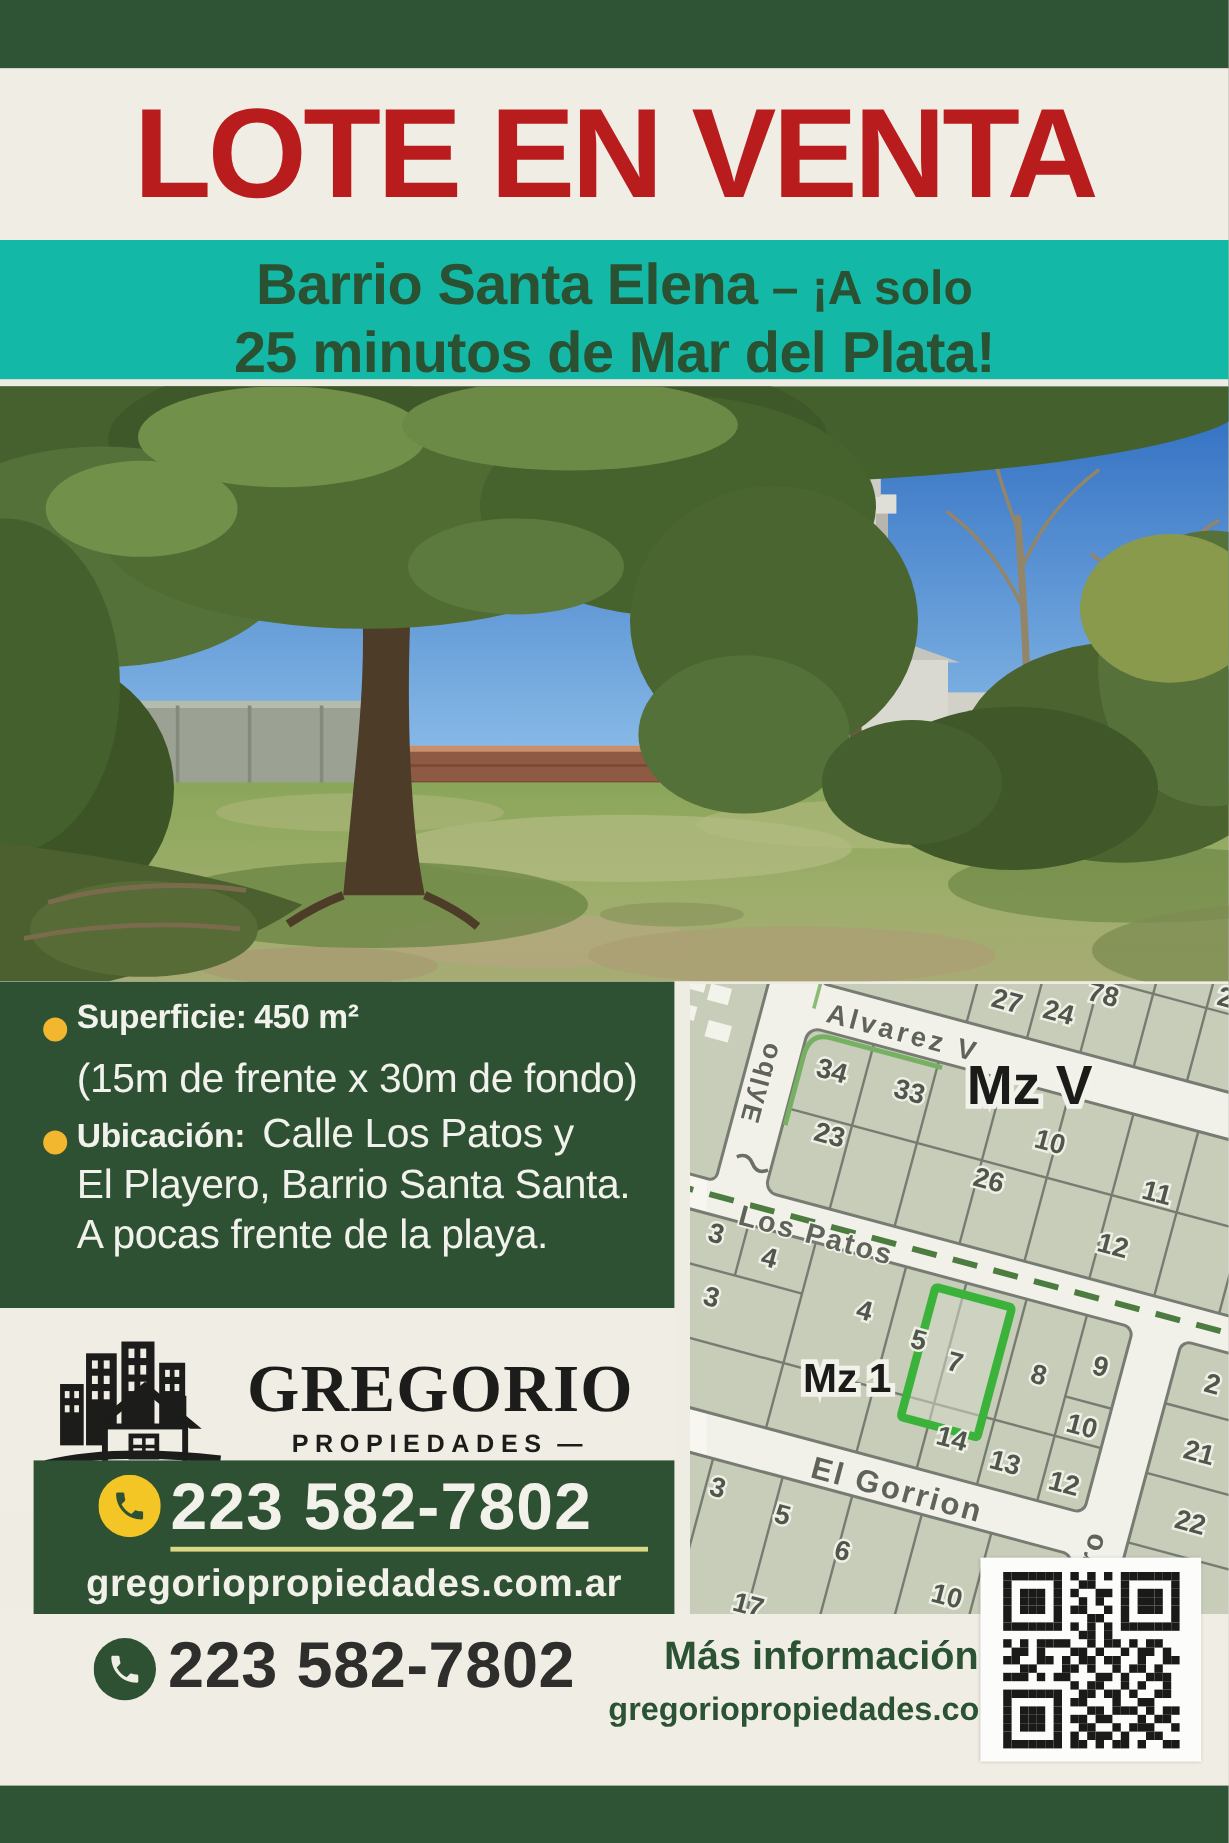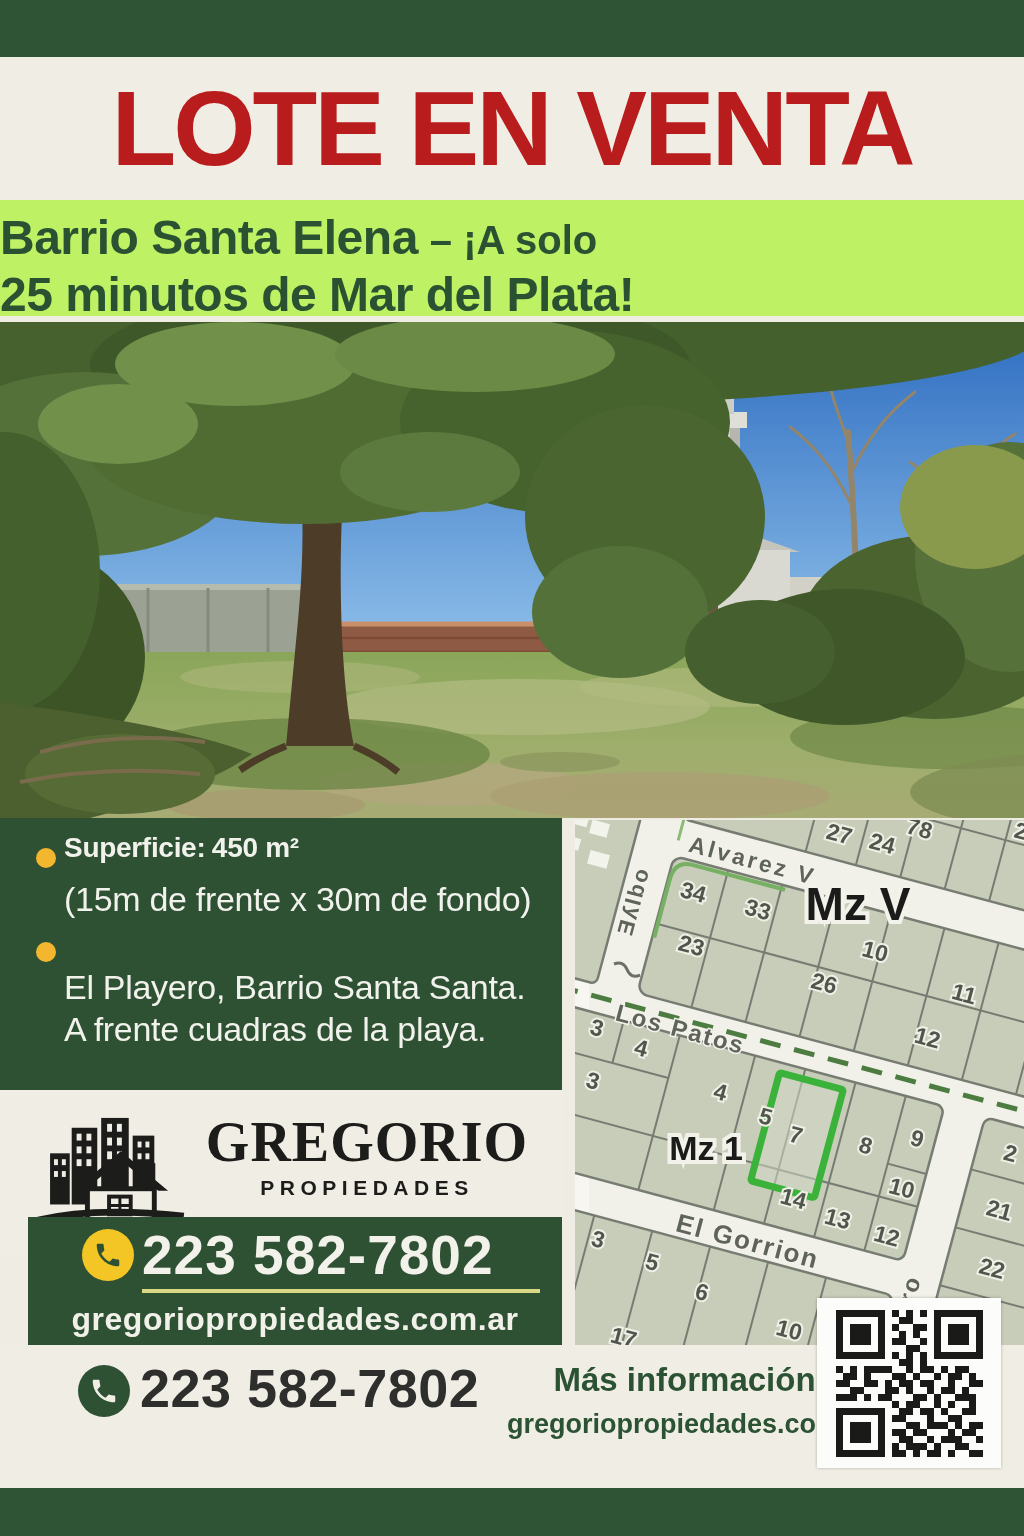"Barrio Santa Elena – ¡A" .subtitle-band { background: #bef264 -> #14b8a6; text-align: left -> center }
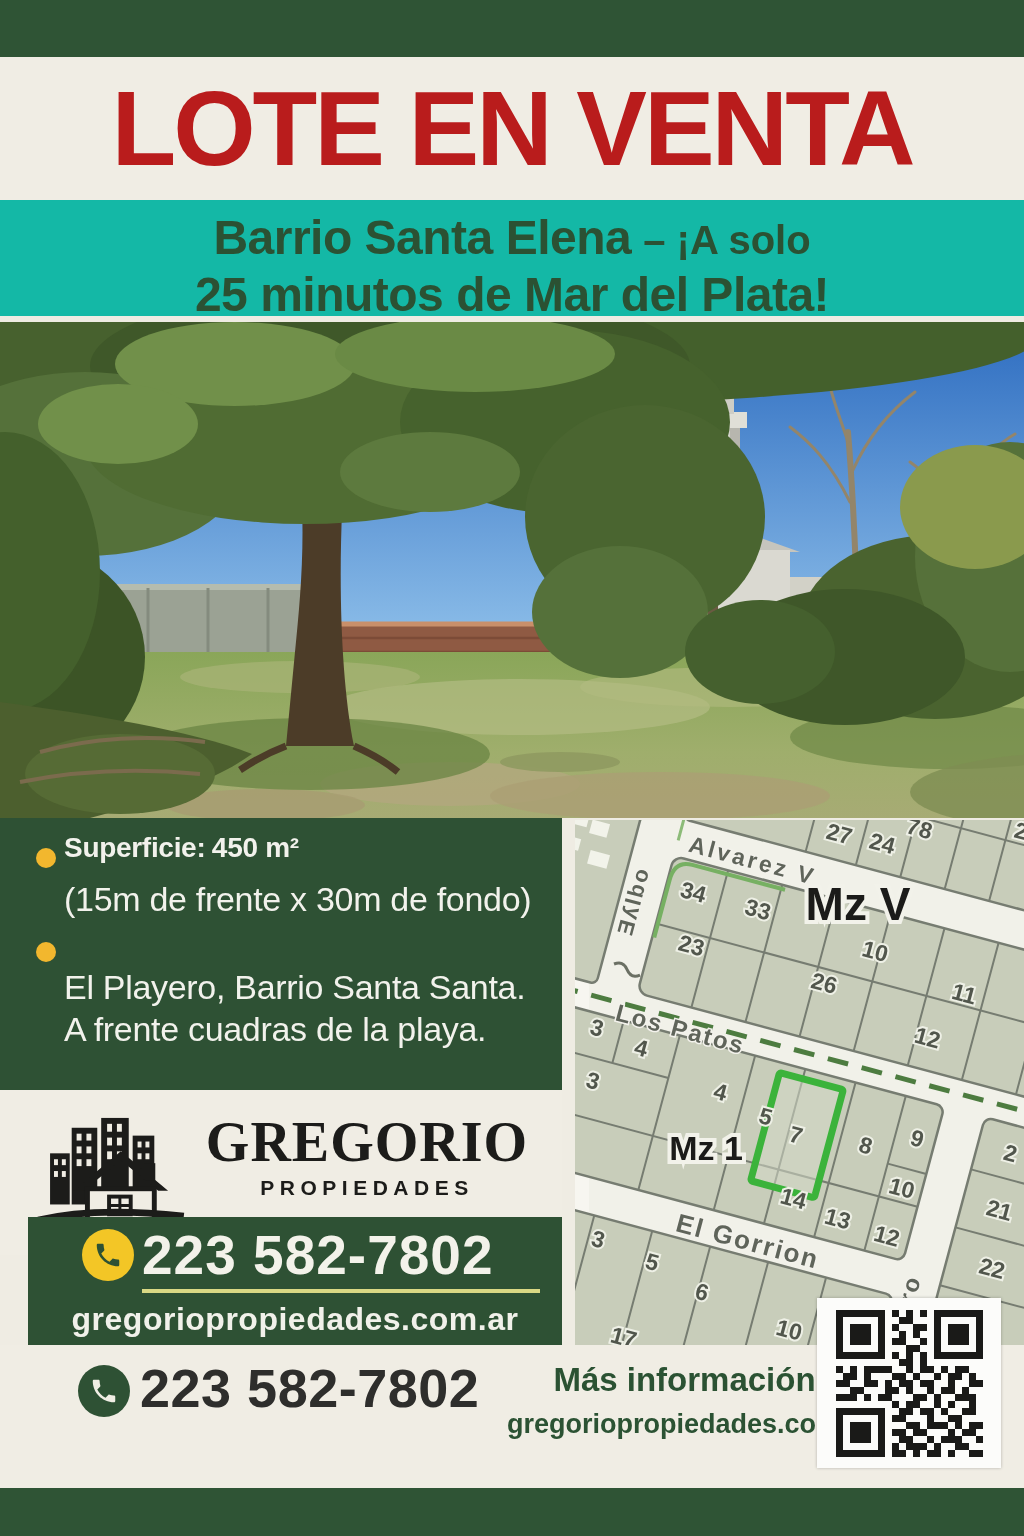"Ubicación: Calle Los Patos y" div.ip-row { html: none -> <div> <span>Ubicación:</span> <span>Calle Los Patos y</span> </div> }
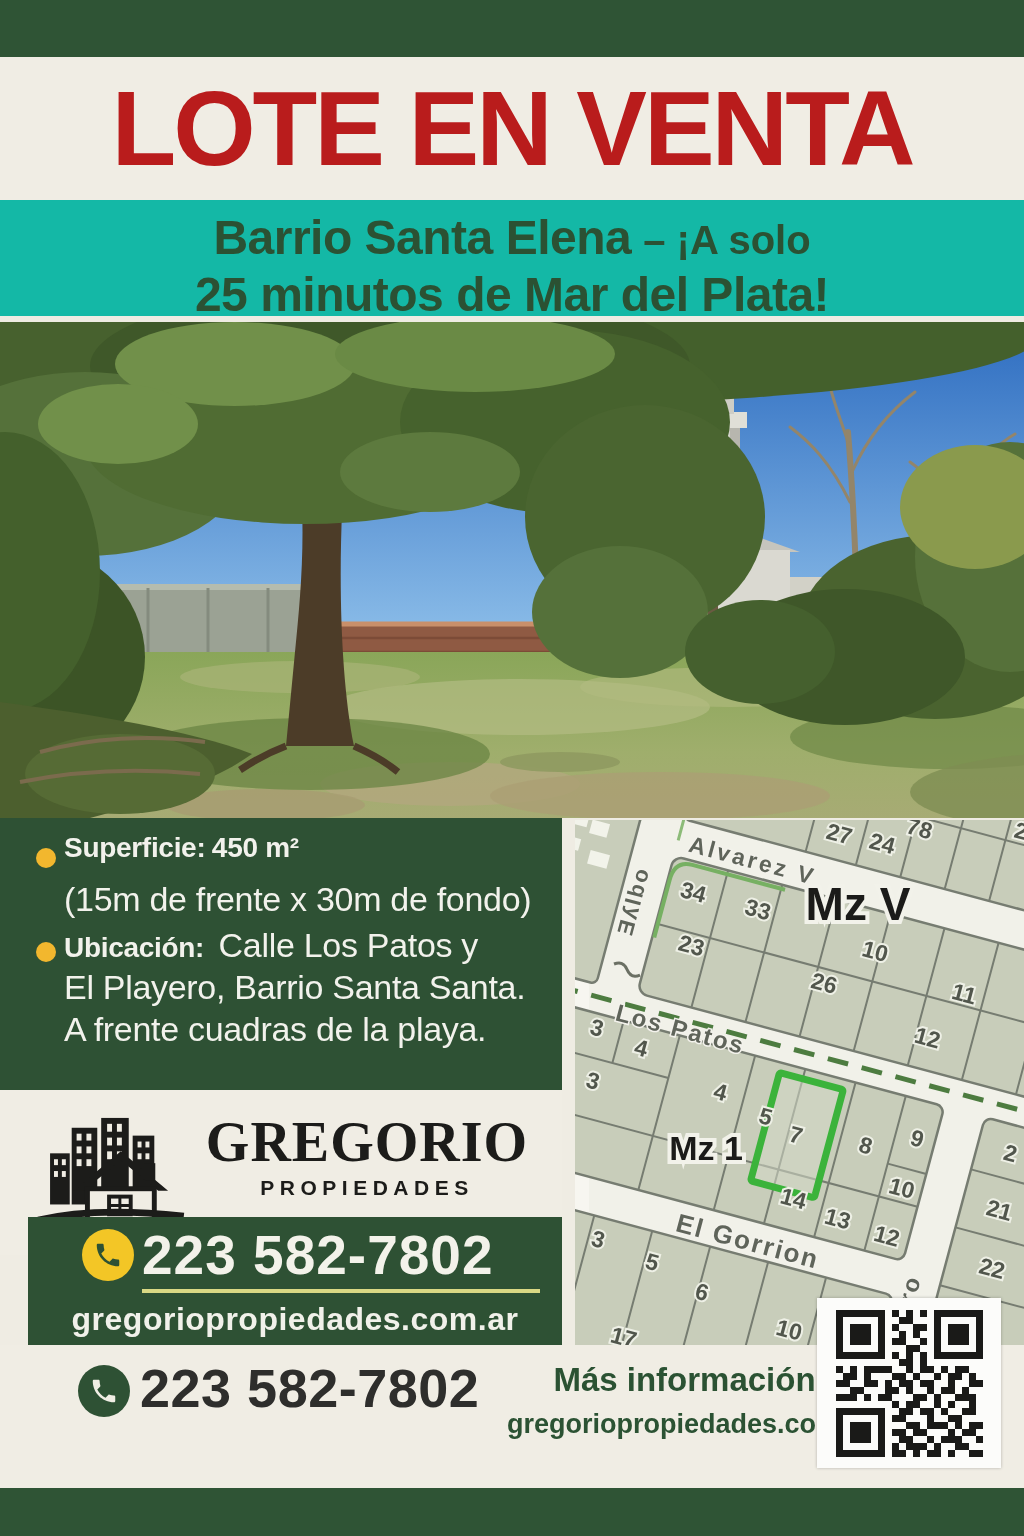"A frente cuadras de la" div.ip-row { text: frente cuadras -> pocas frente }
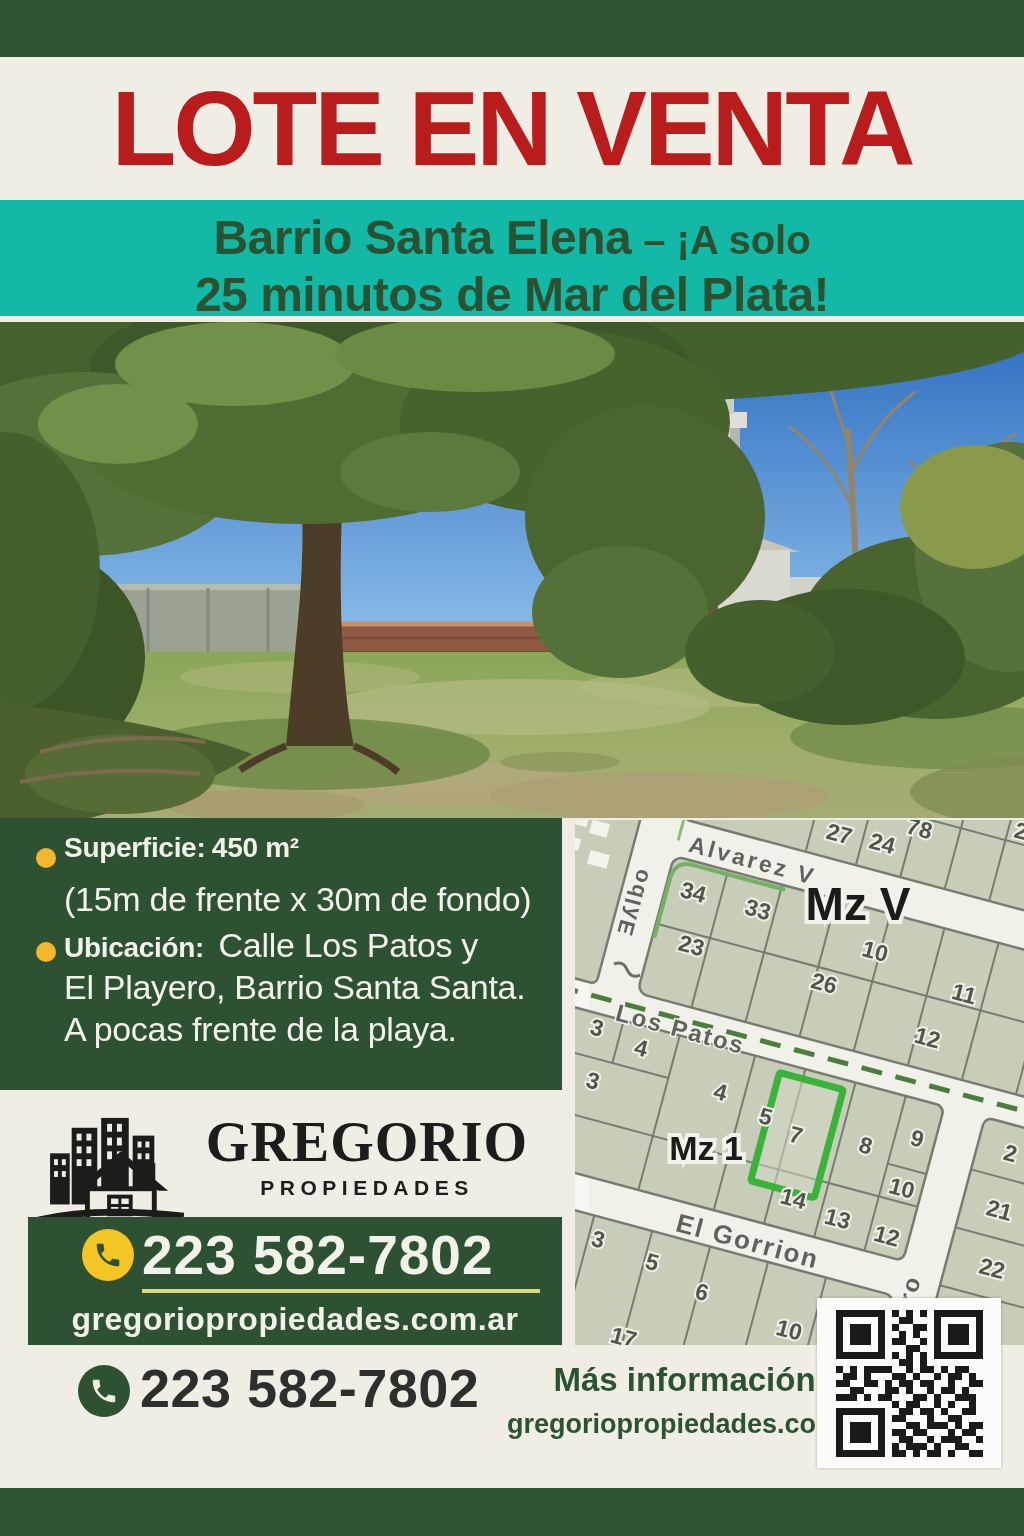"PROPIEDADES" .brand-tag { flex-direction: column -> none }
